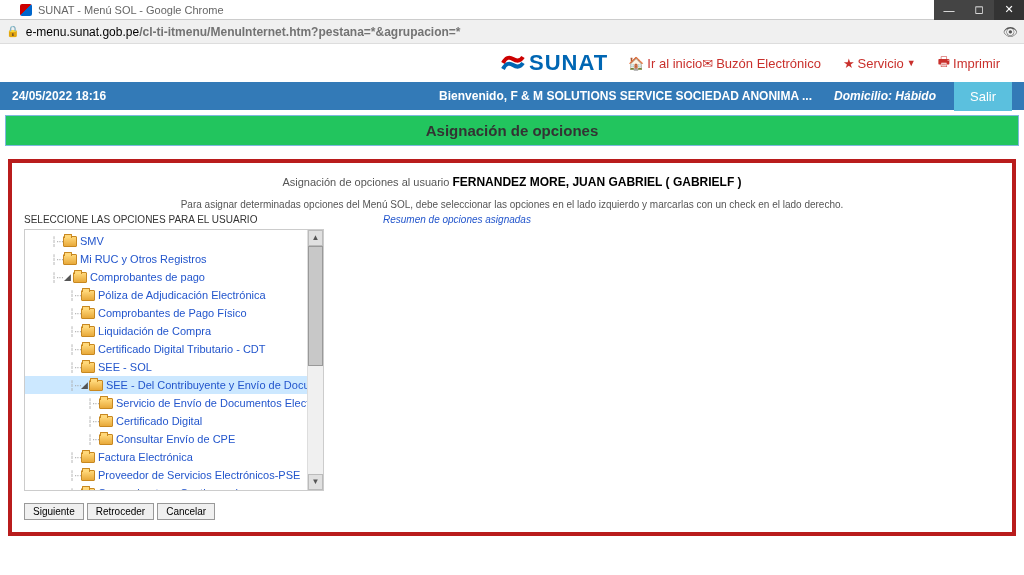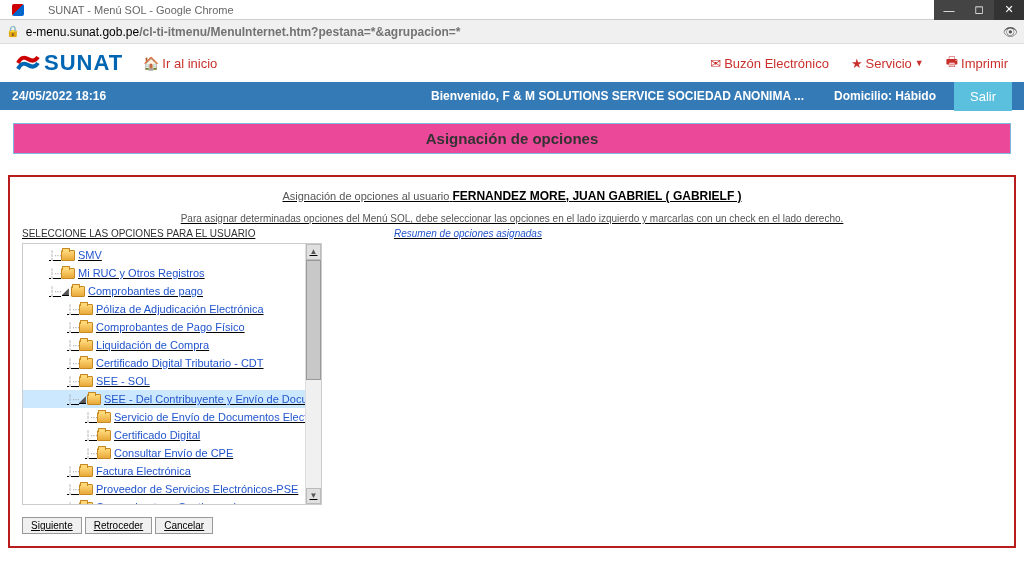"SUNAT - Menú SOL -" .titlebar-left { gap: 24px -> 6px; padding-left: 12px -> 20px }
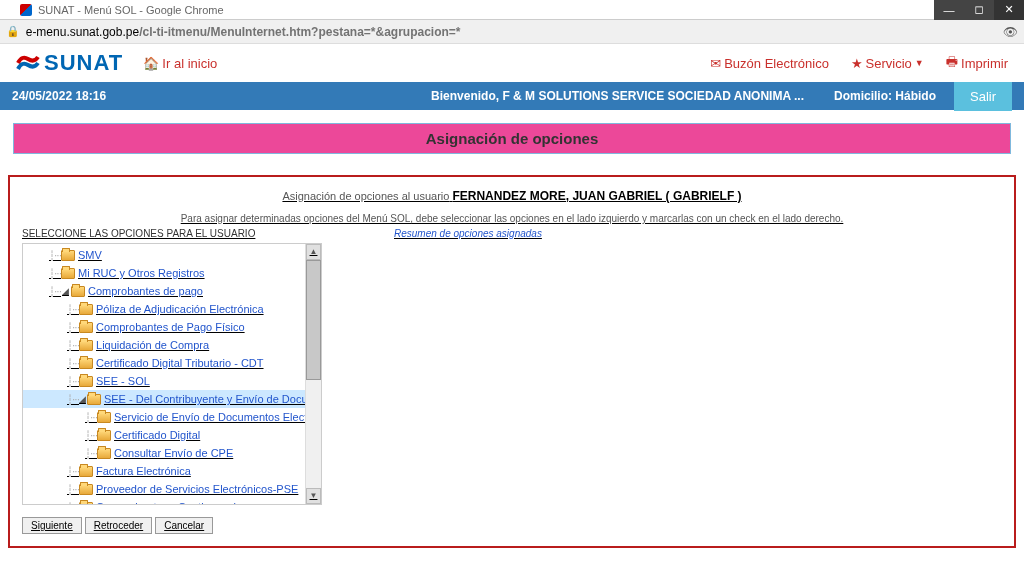"SUNAT" .sunat-header { gap: 14px -> none; justify-content: space-between -> flex-end; padding: 0 16px -> 0 24px }
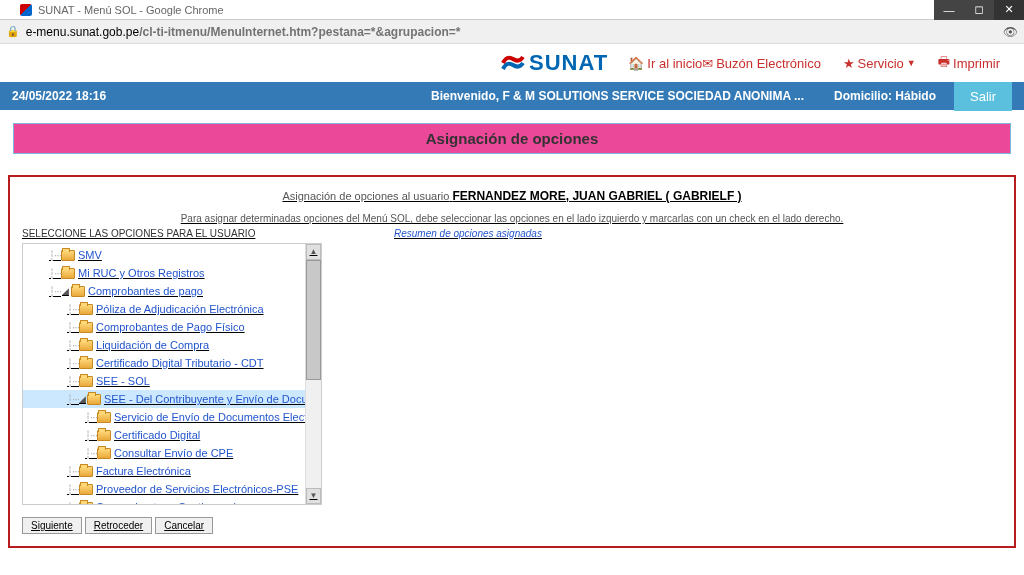"Domicilio: Hábido" .welcome-dom { font-style: none -> italic; margin-left: 30px -> 22px }
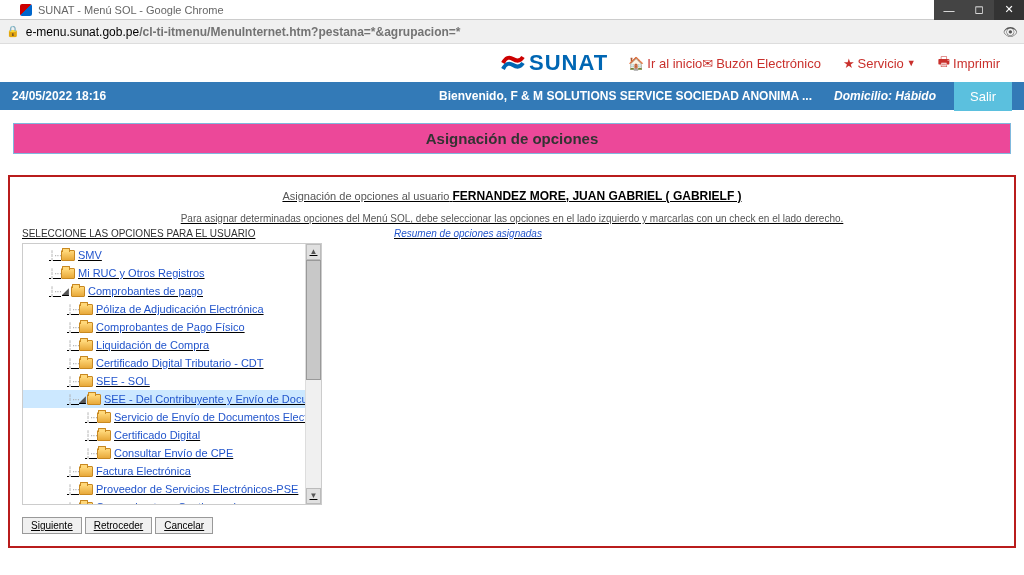"Asignación de opciones" .section-header { background: #ec4899 -> #22c55e; margin: 13px -> 5px }
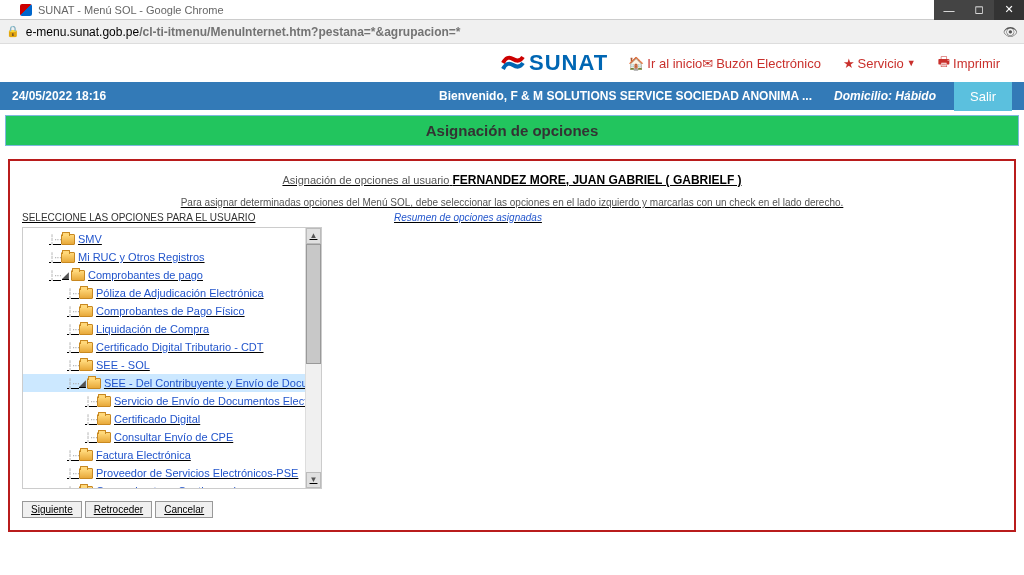"Asignación de opciones al usuario" .content-box { border: 2px solid #b91c1c -> 4px solid #b91c1c; text-decoration: underline -> none }
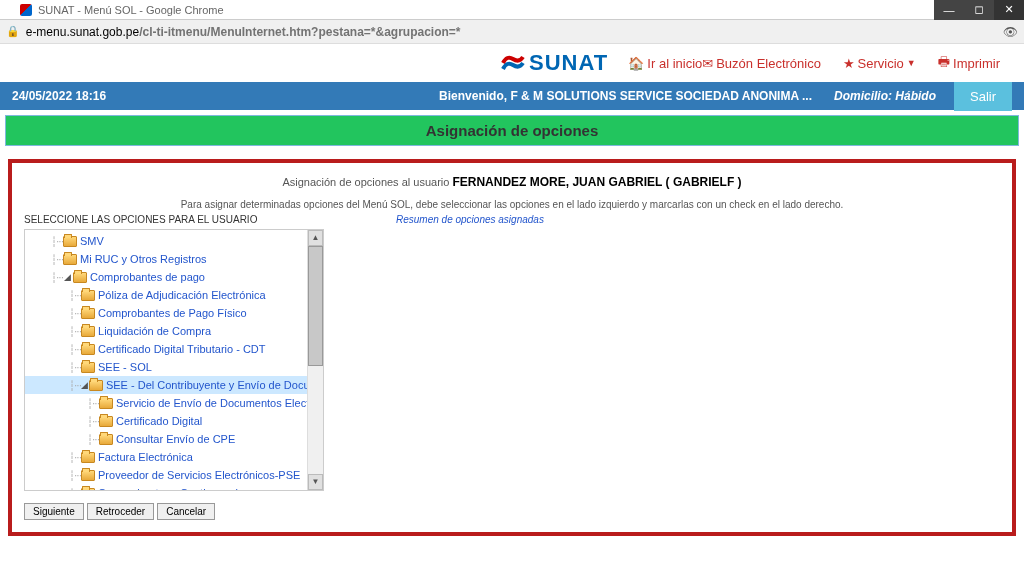"SELECCIONE LAS OPCIONES PARA EL" .two-col { gap: 24px -> 11px }
